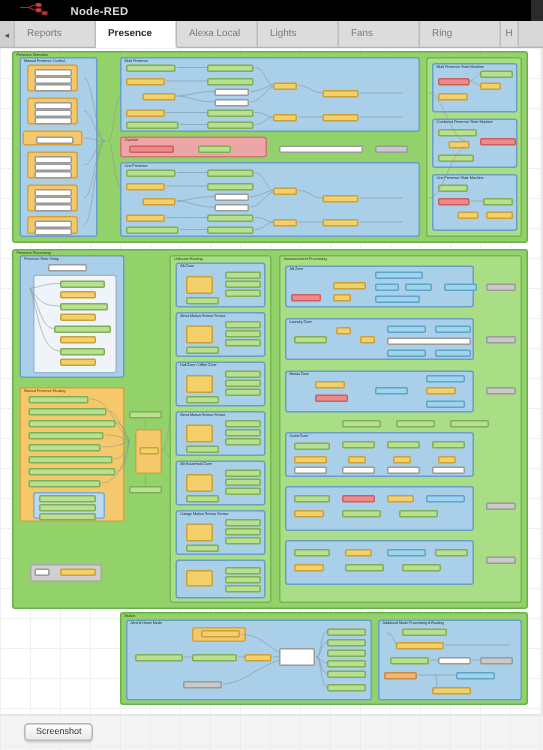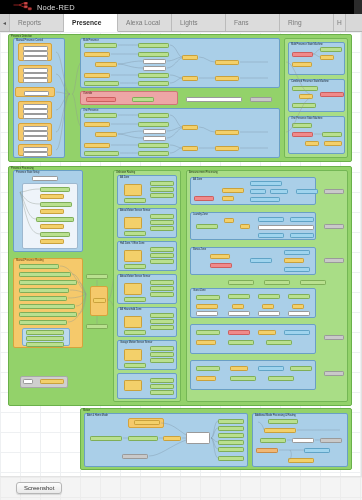"Node-RED" #brand { font-weight: 400 -> 700; margin-left: 0 -> 10px }
